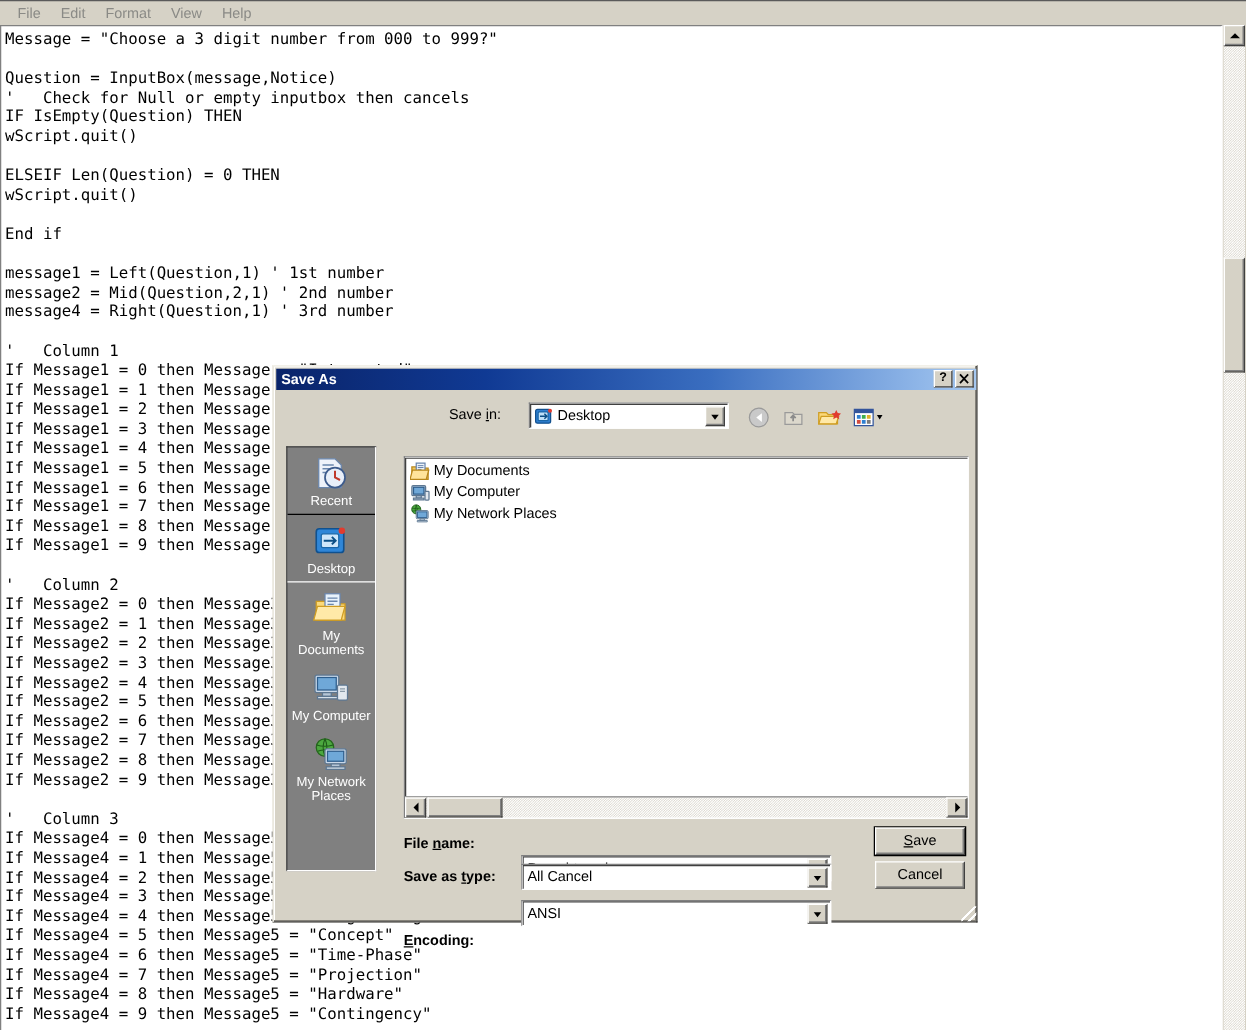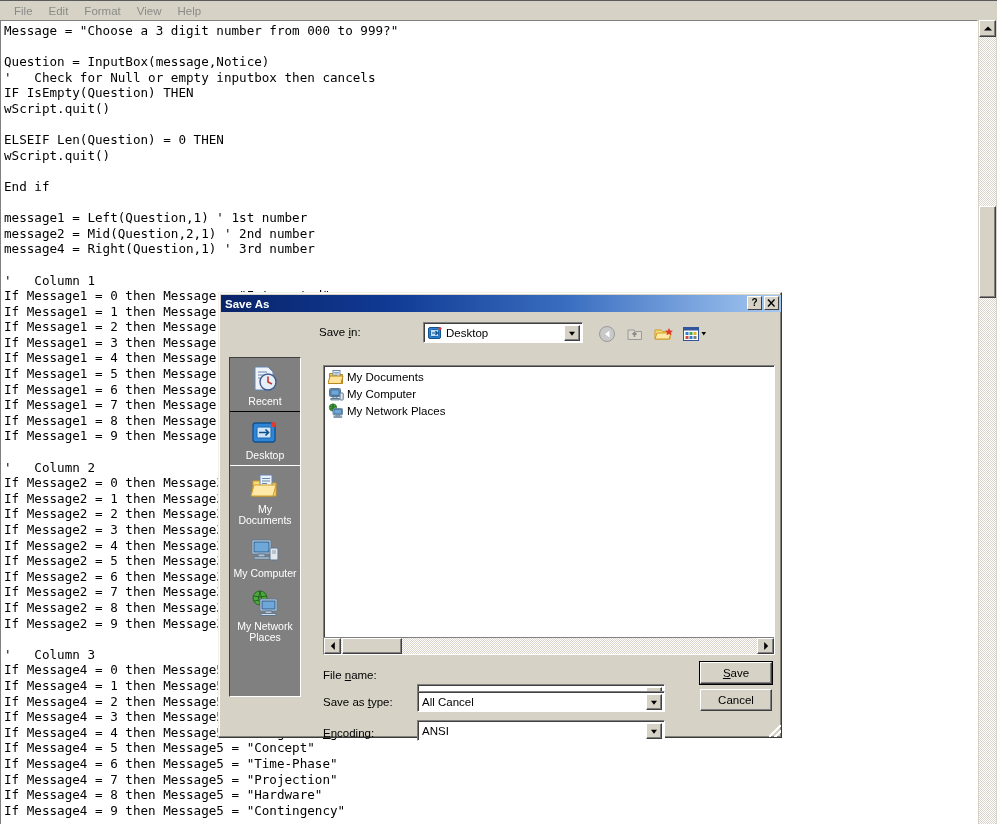"Save in:" .savein-label { left: 100px -> 110px; text-align: left -> center }
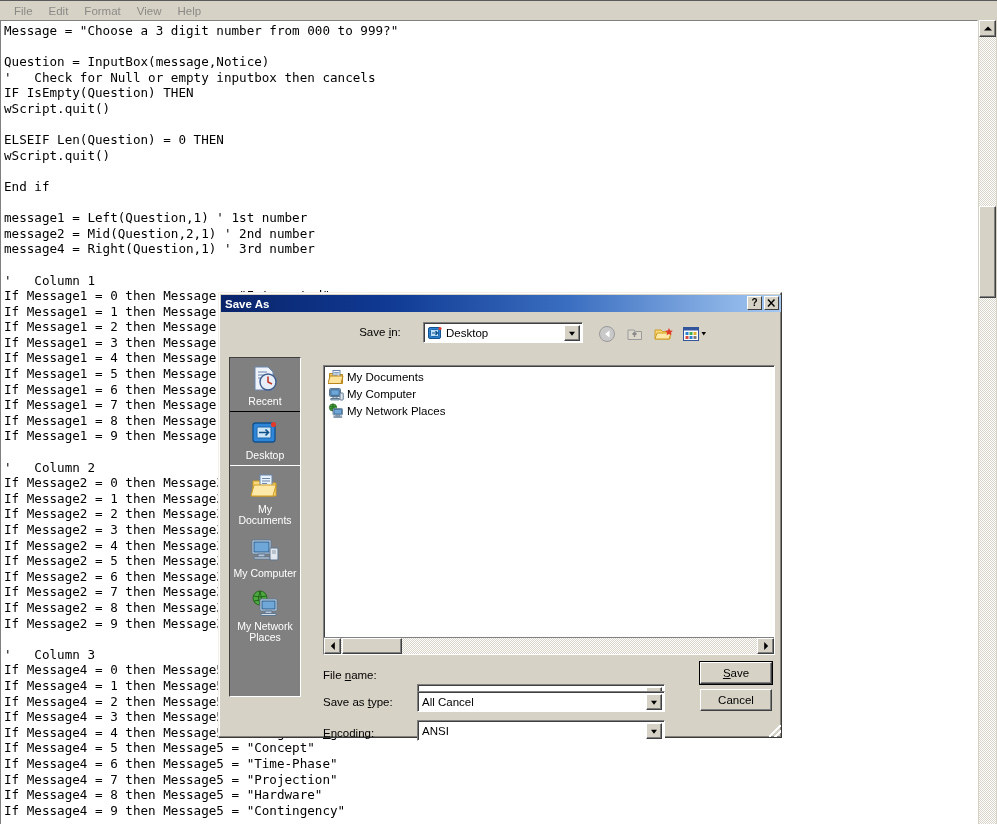"File name:" .form-label { font-weight: none -> bold }
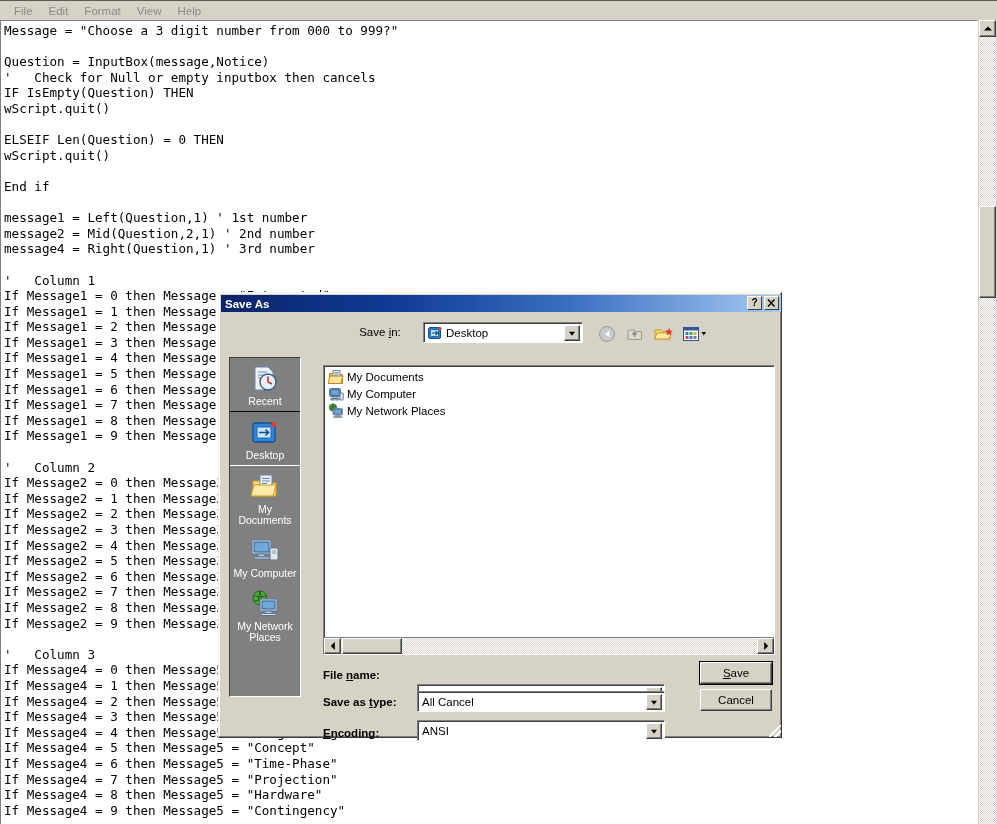"Encoding:" div.form-label { top: 415px -> 435px }
